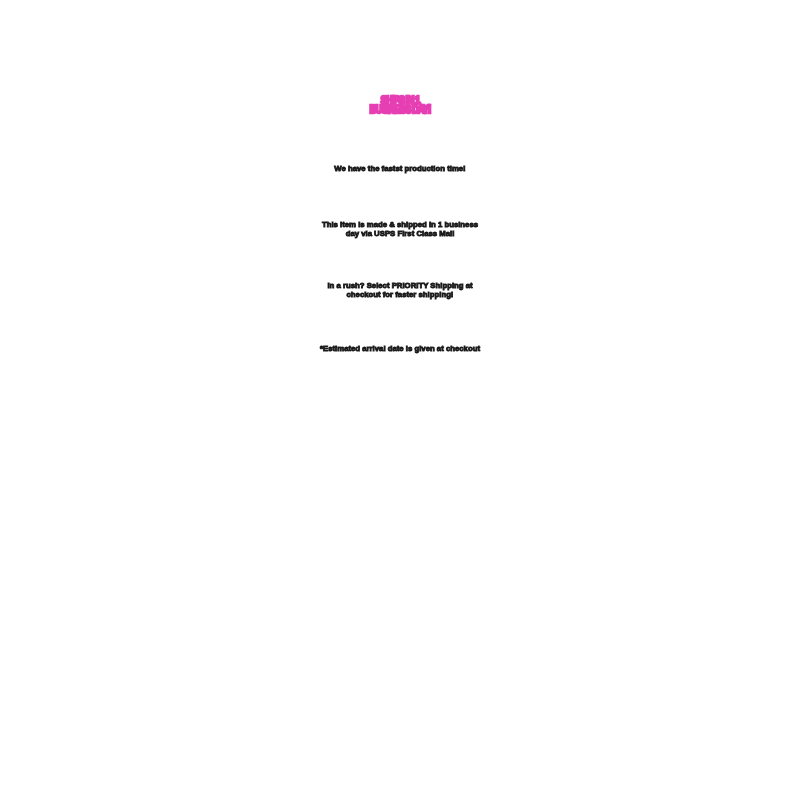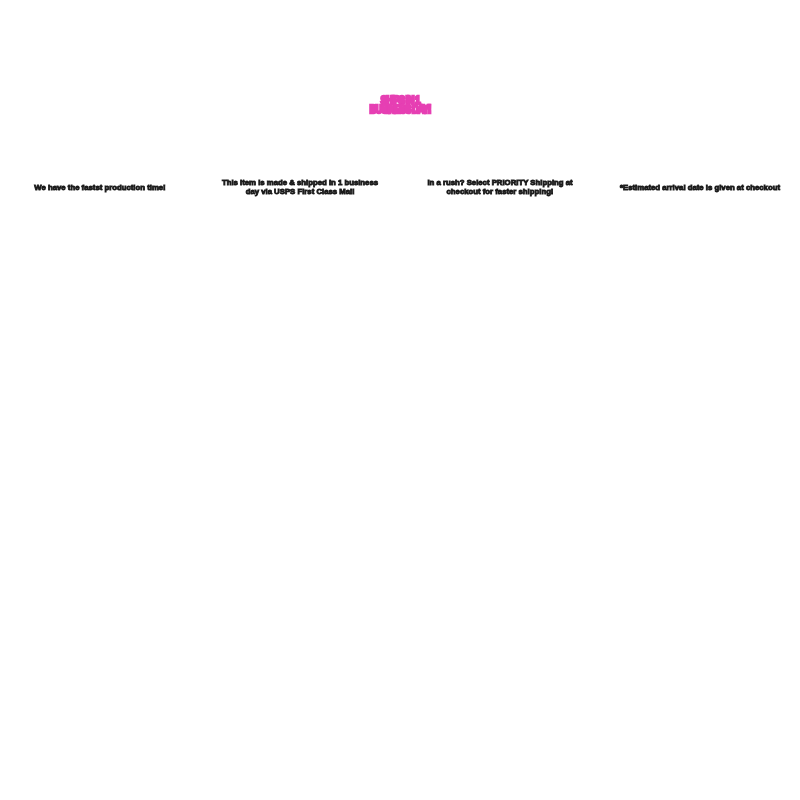"We have the fastst production" .body-stack { flex-direction: row -> column }
